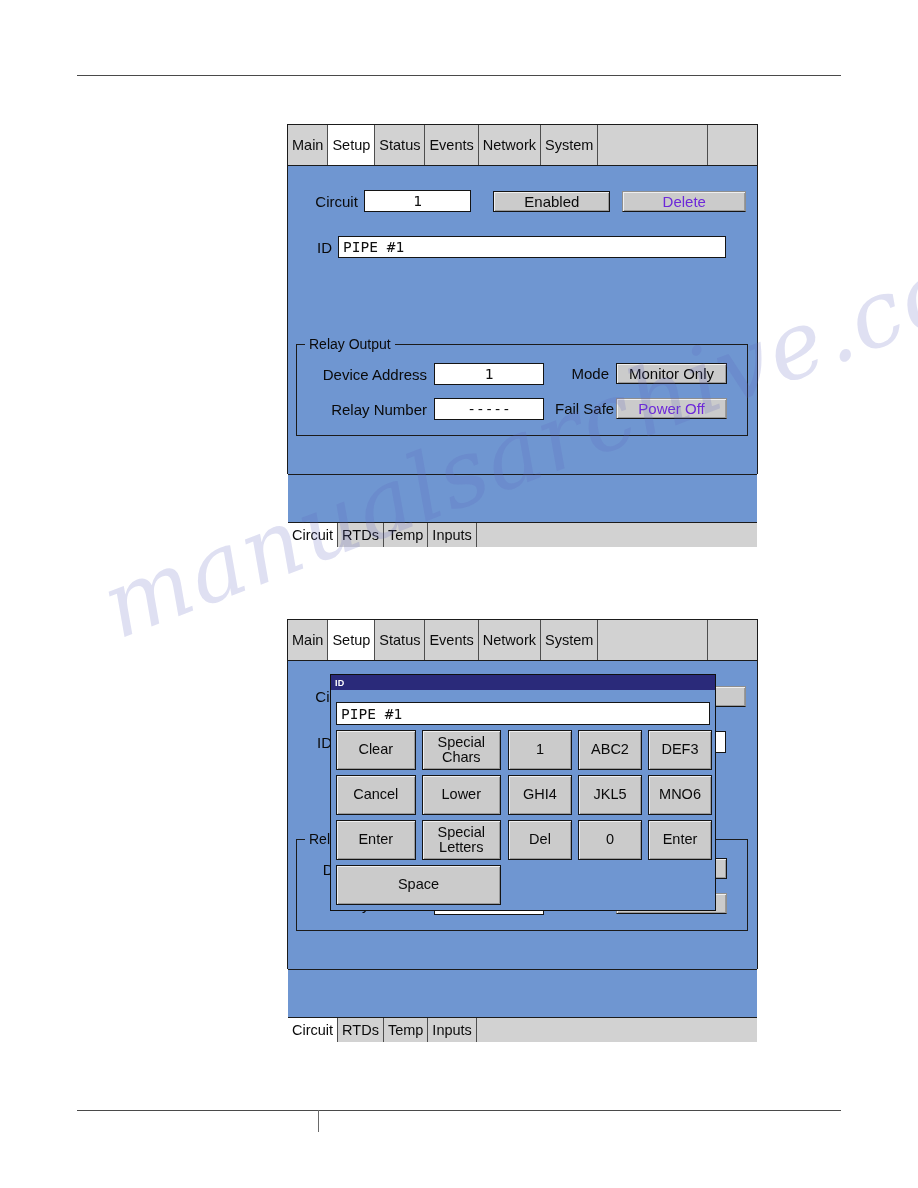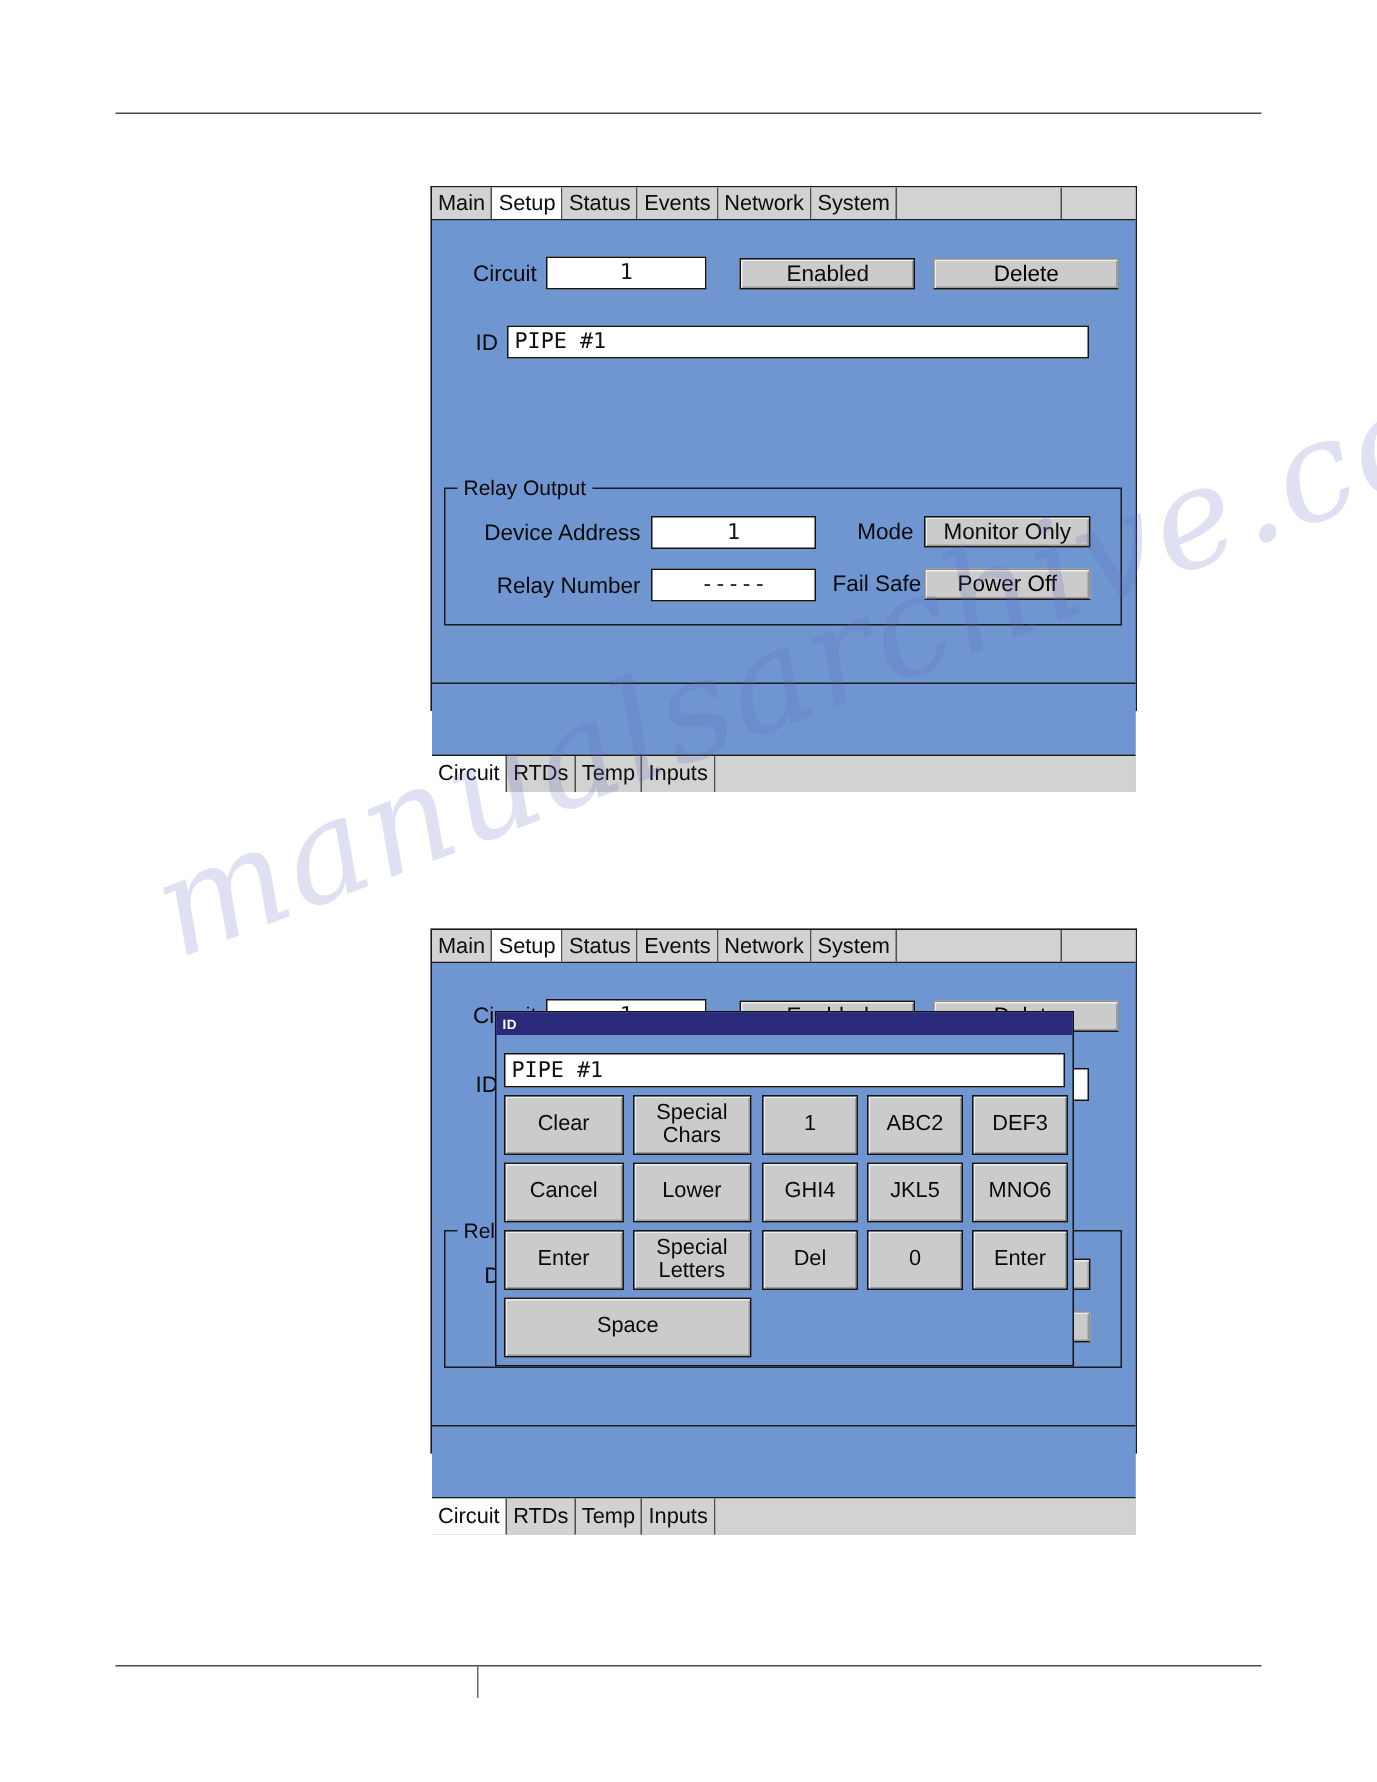"Main" .tabstrip { height: 22px -> 41px }
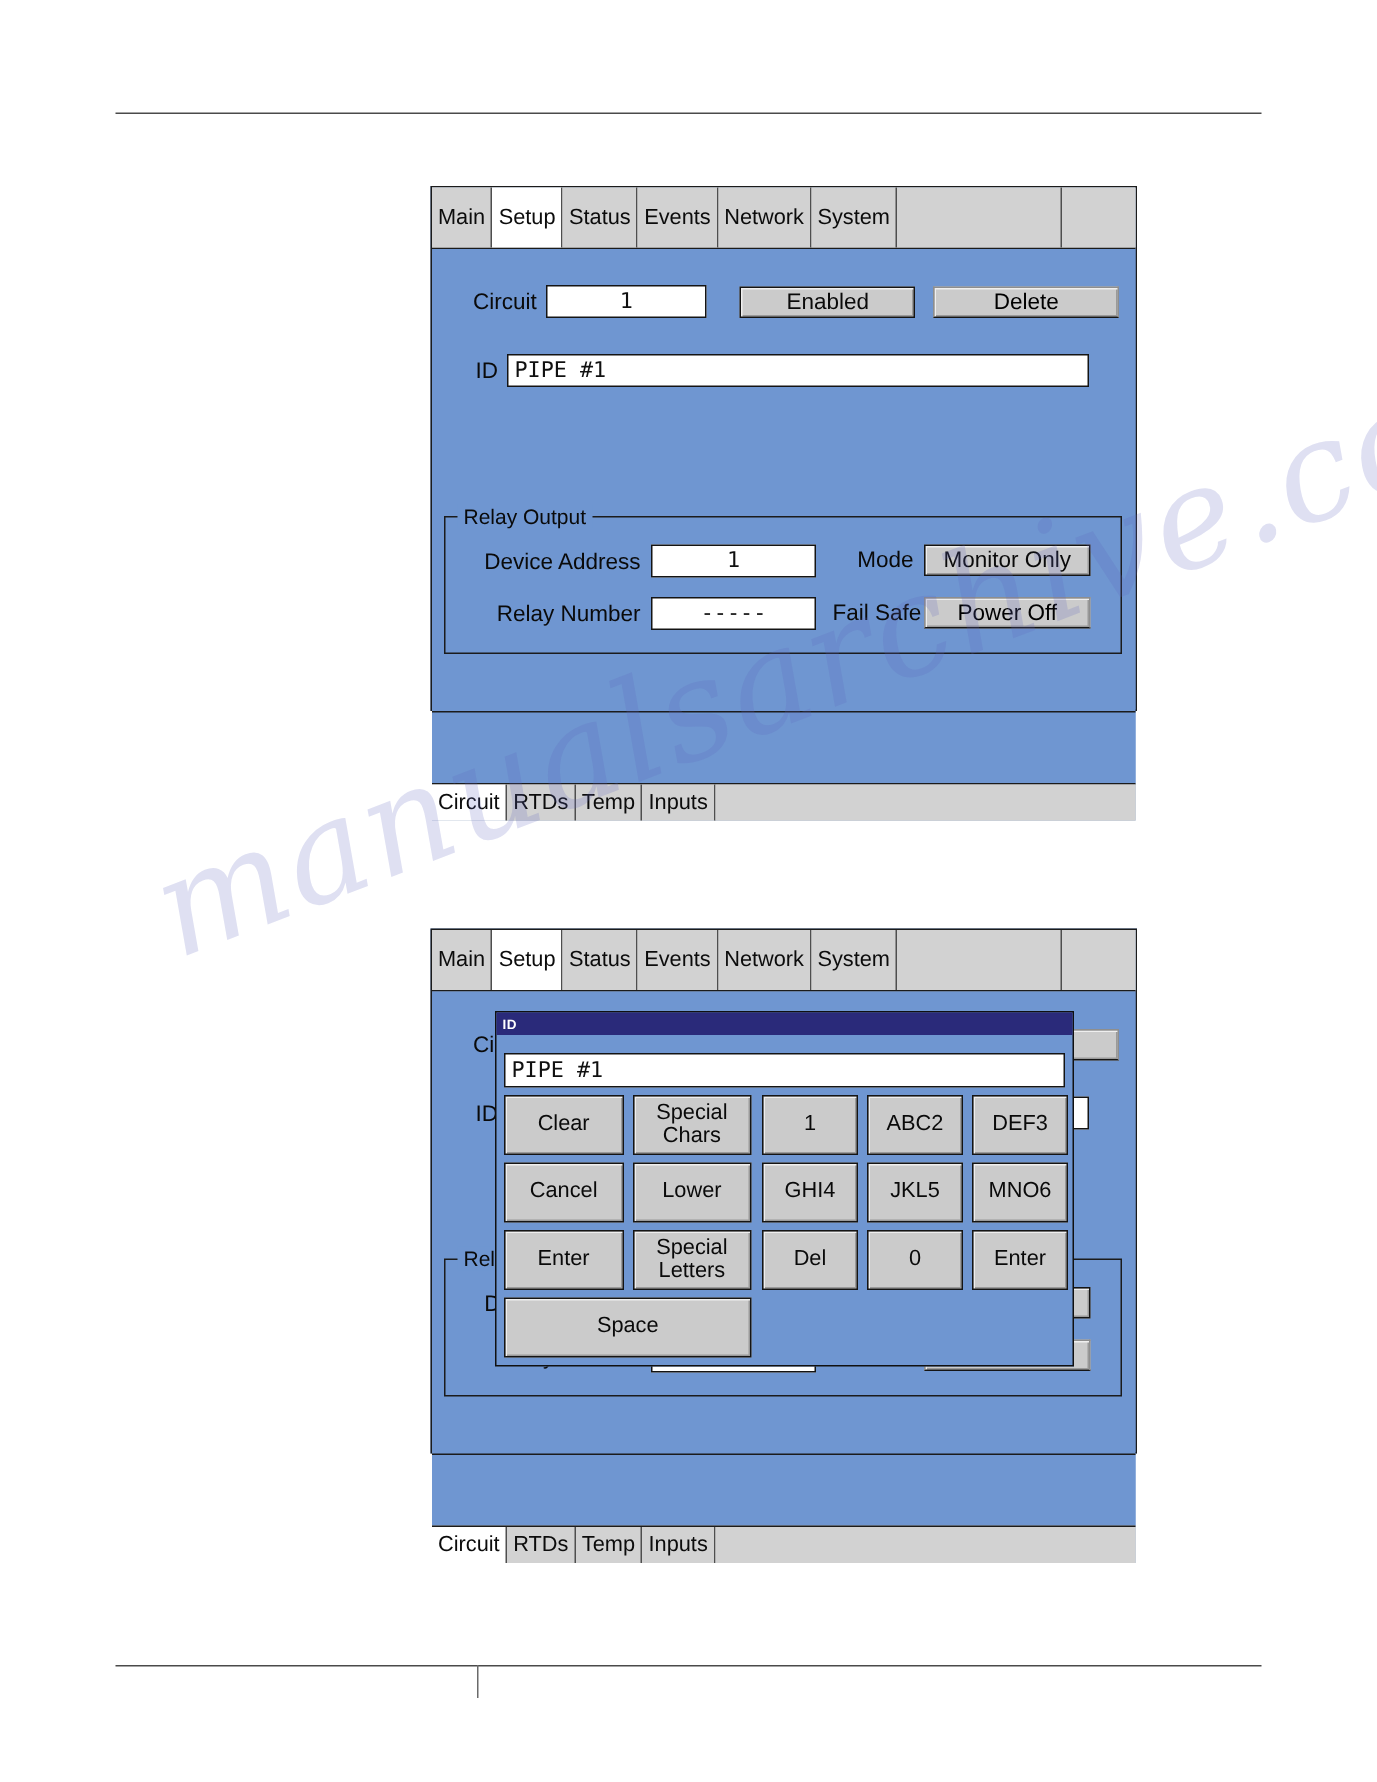"Delete" .btn.disabled { color: #000000 -> #6d28d9 }
